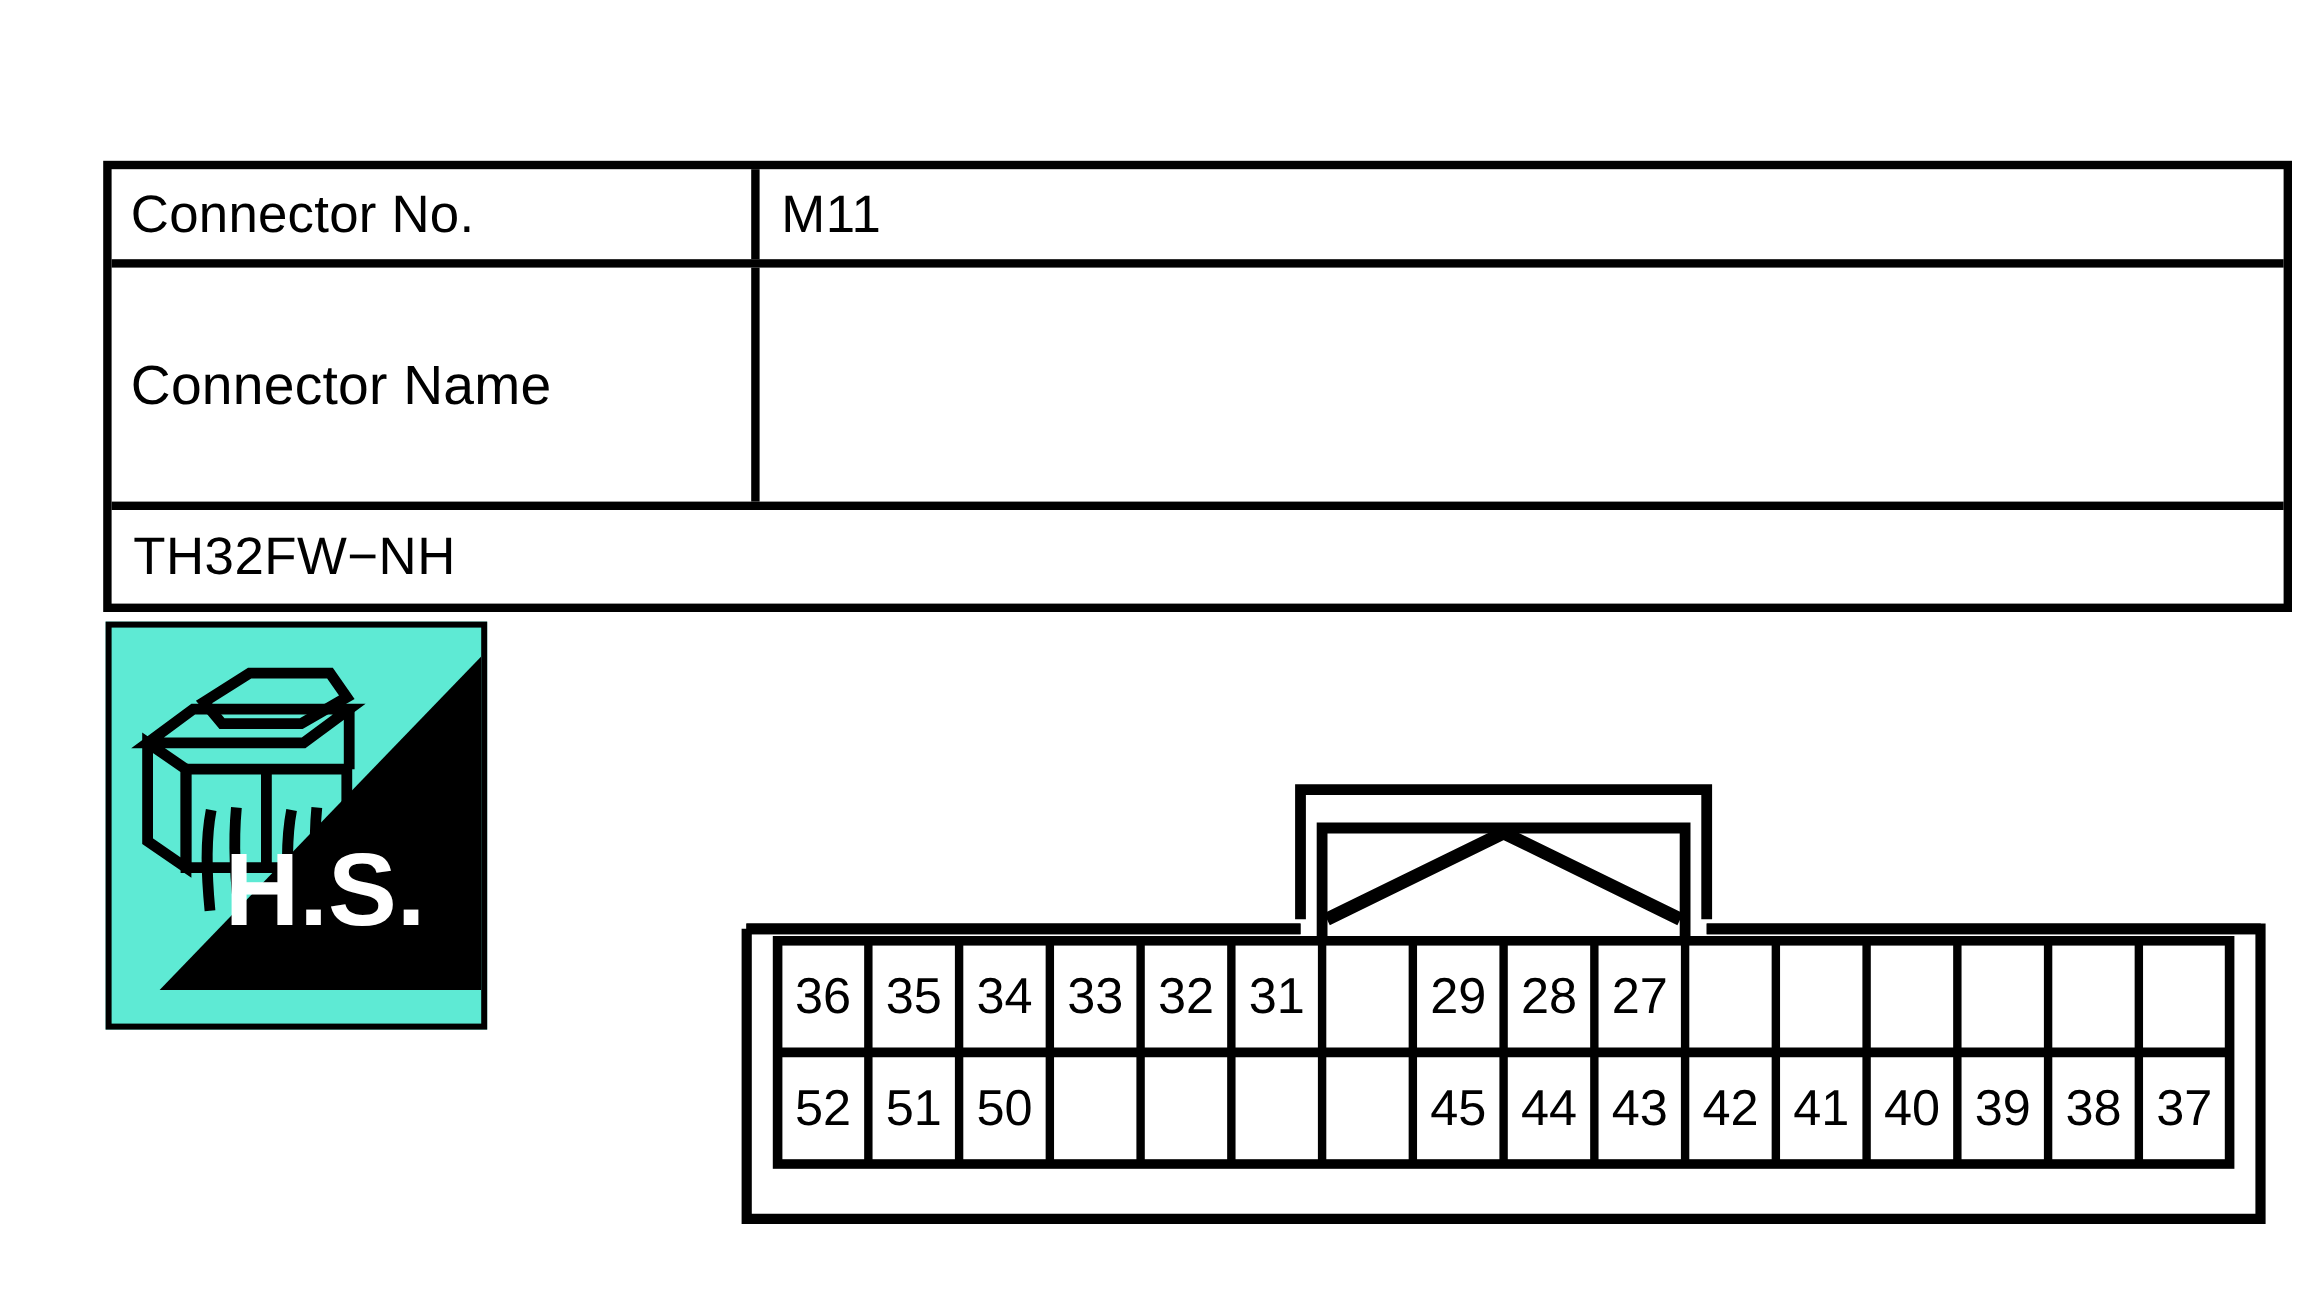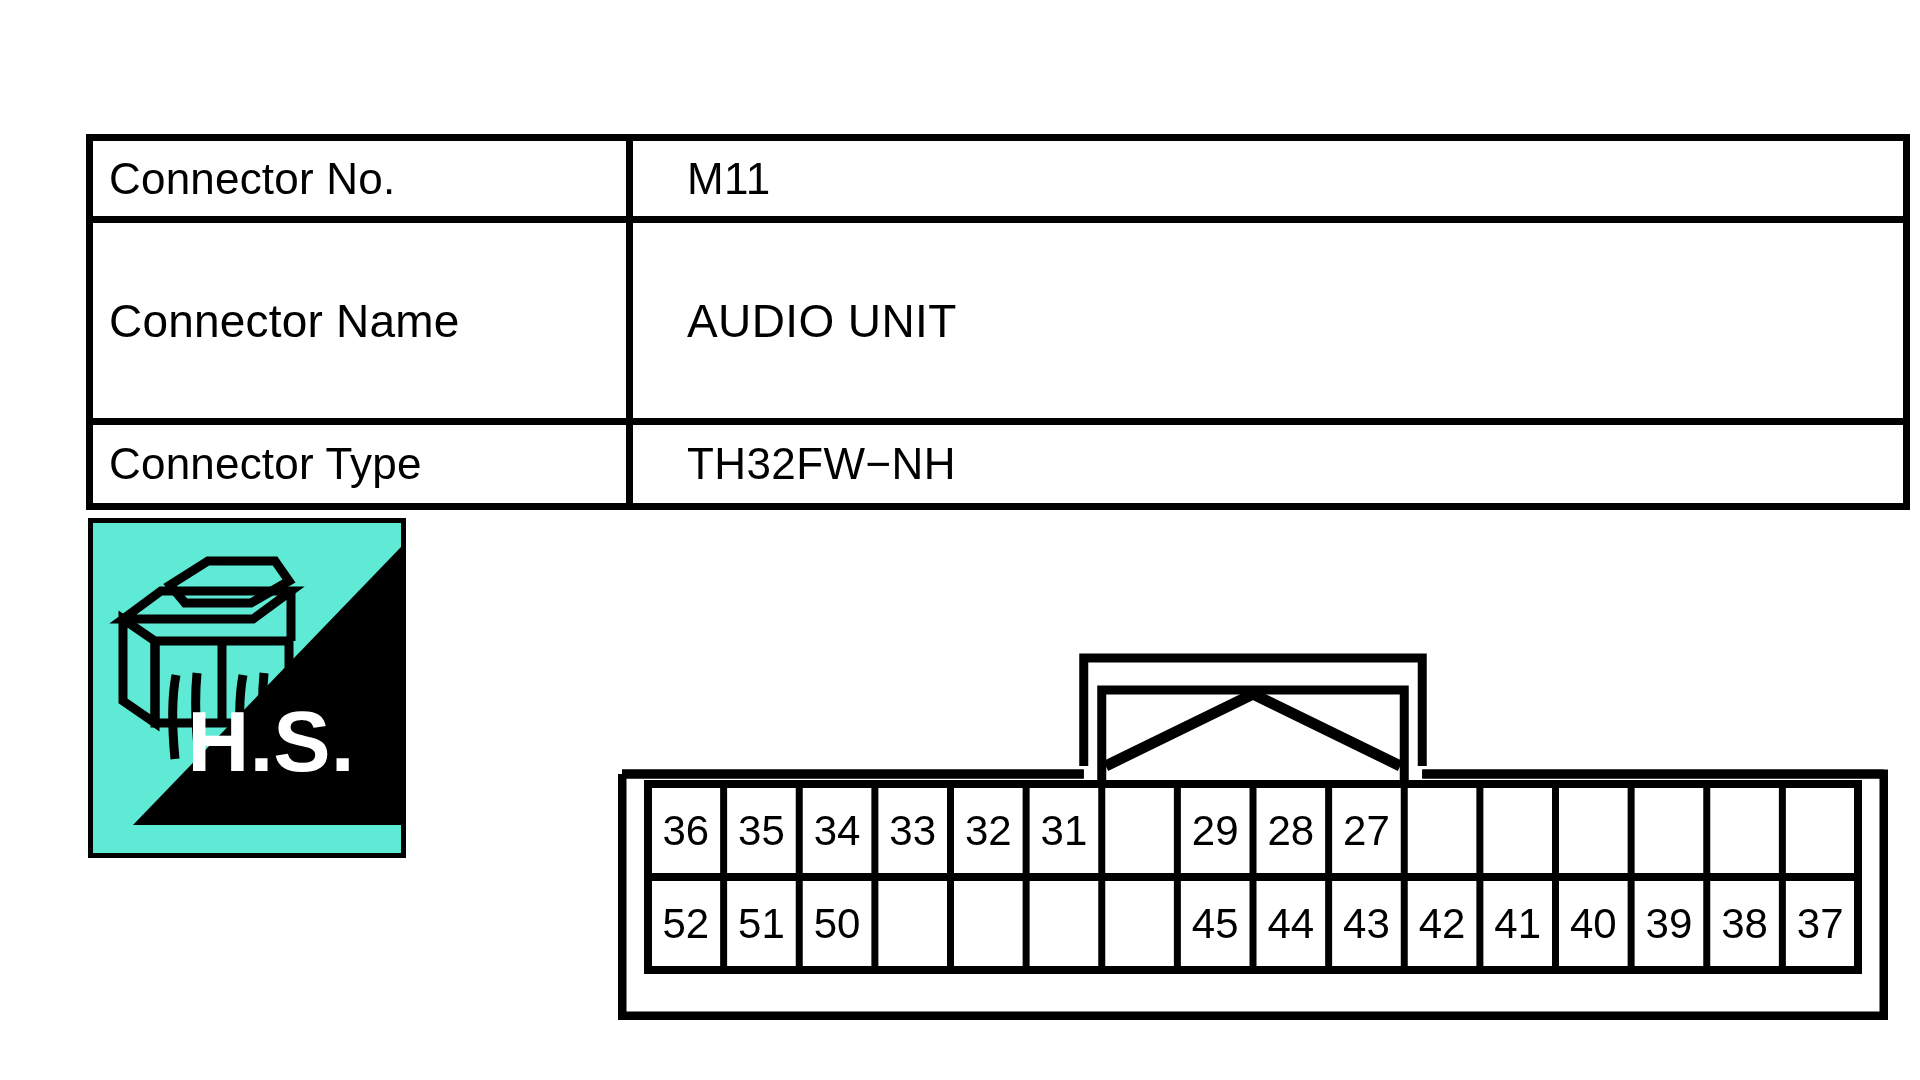"M11" .txt-val { margin-left: 36px -> none }
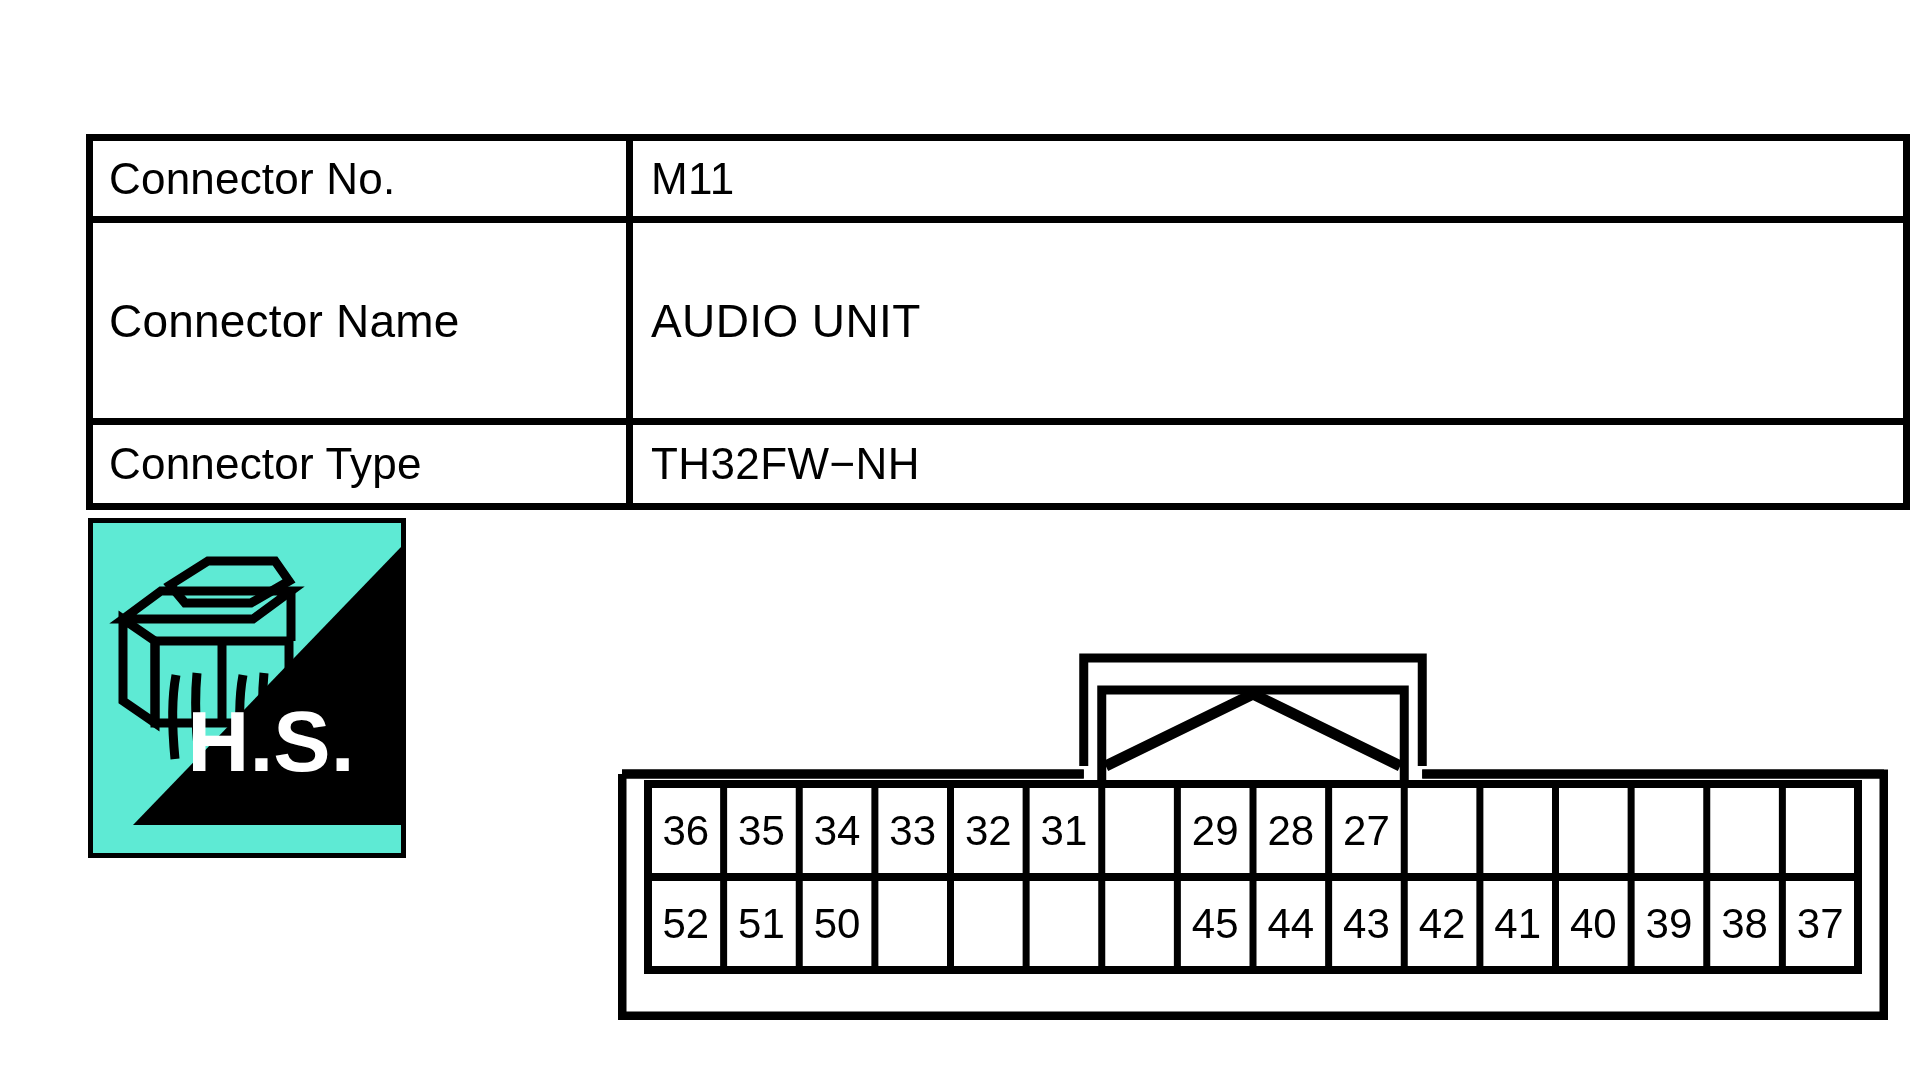"AUDIO UNIT" div.cell-value { html: <div> <span>AUDIO UNIT</span> </div> -> none }
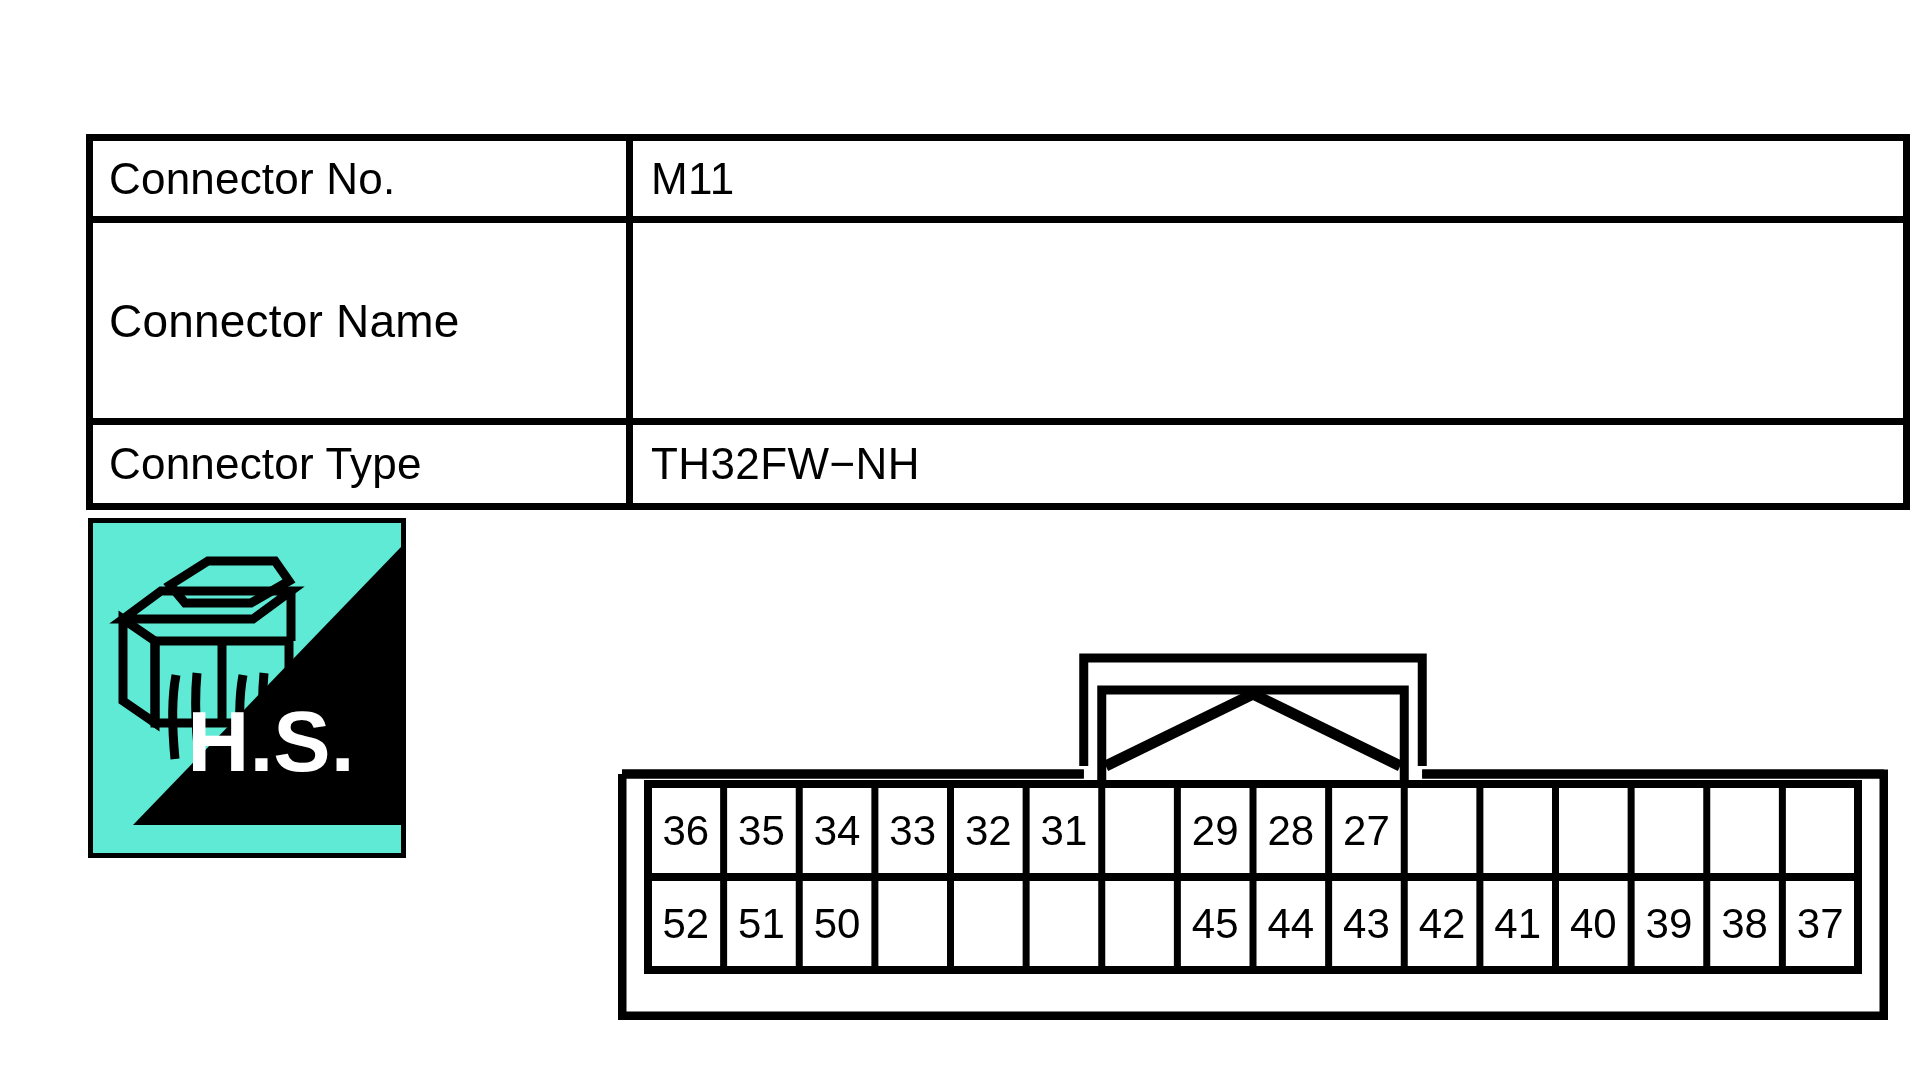"Connector Type" div.cell-label { html: <div> <span>Connector Type</span> </div> -> none }
